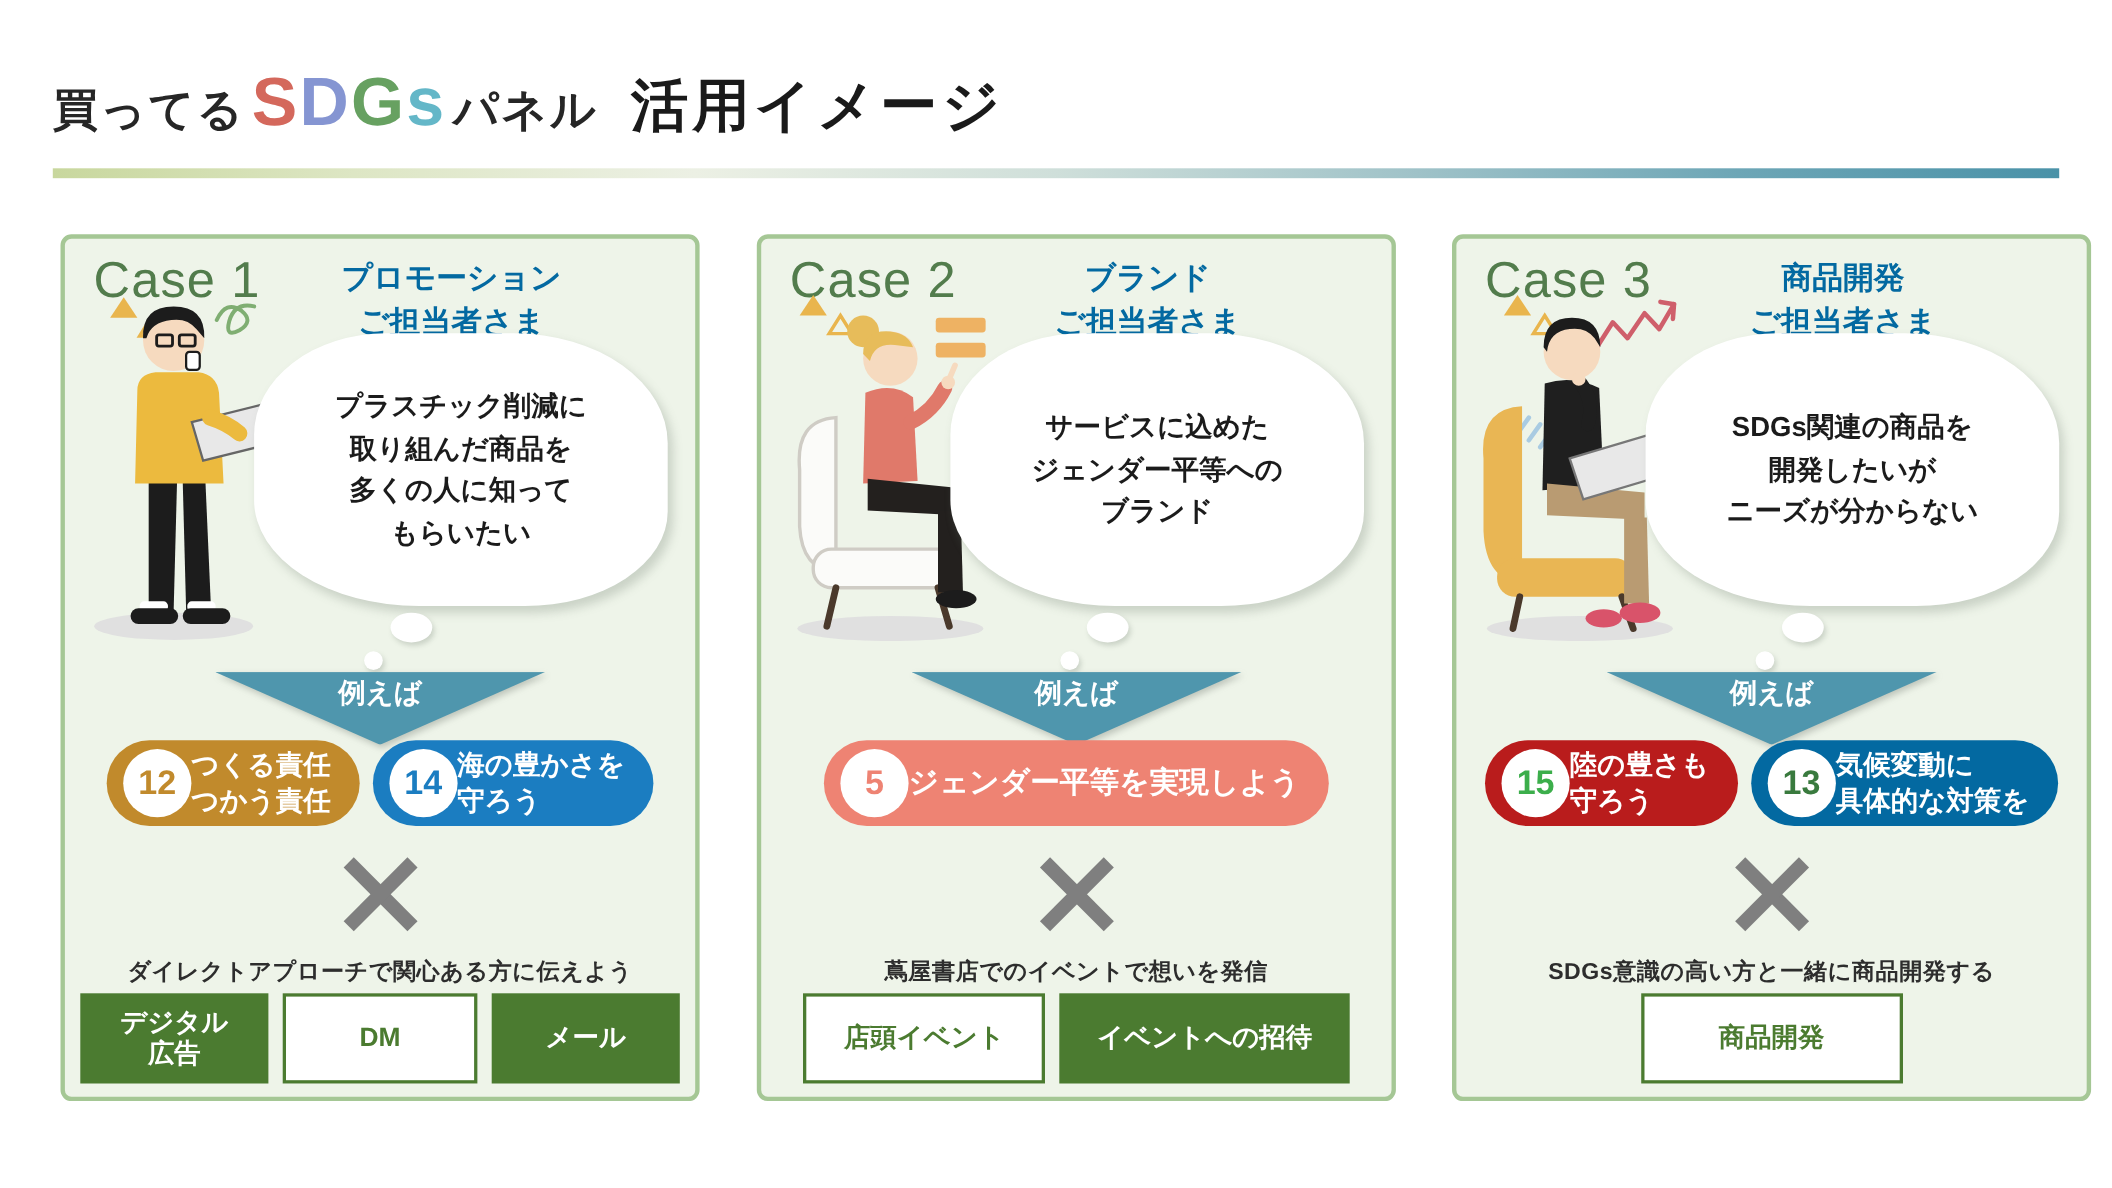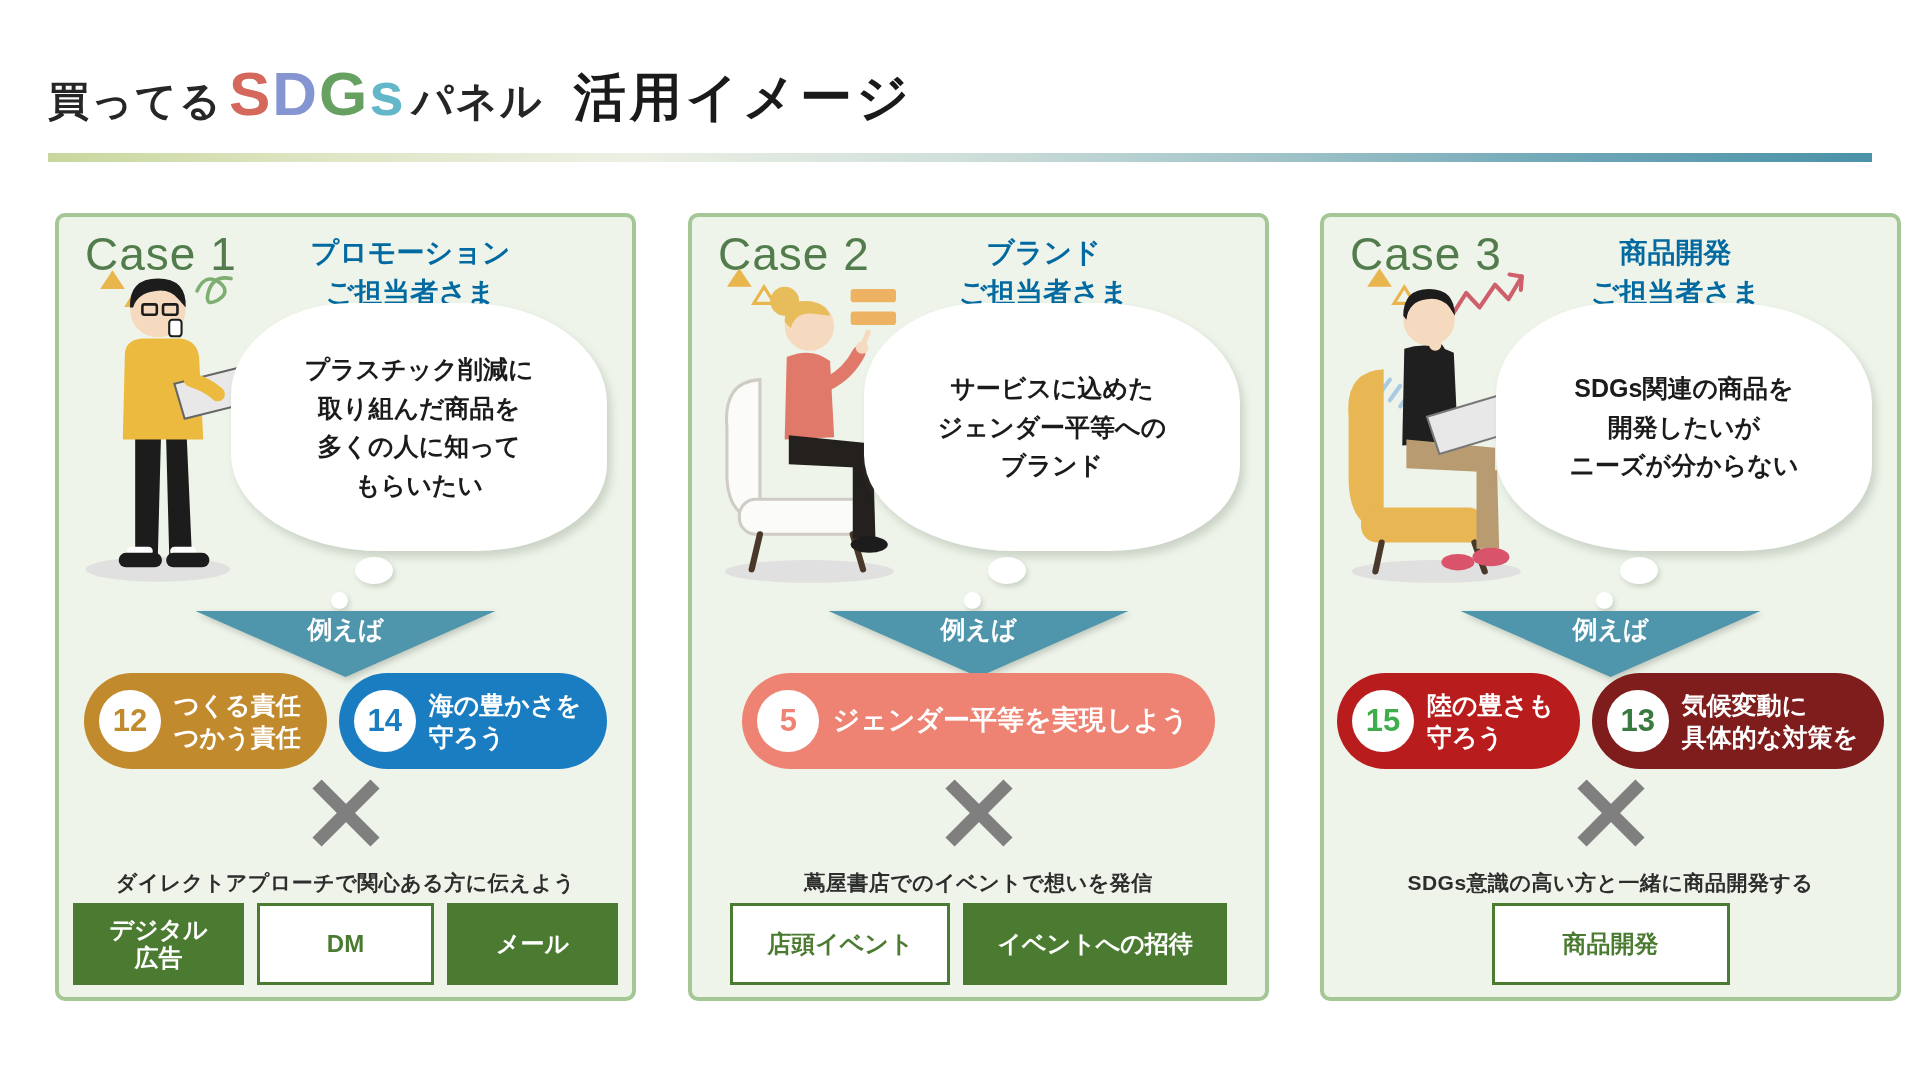"12" .badge { gap: 13px -> none; height: 96px -> 78px }
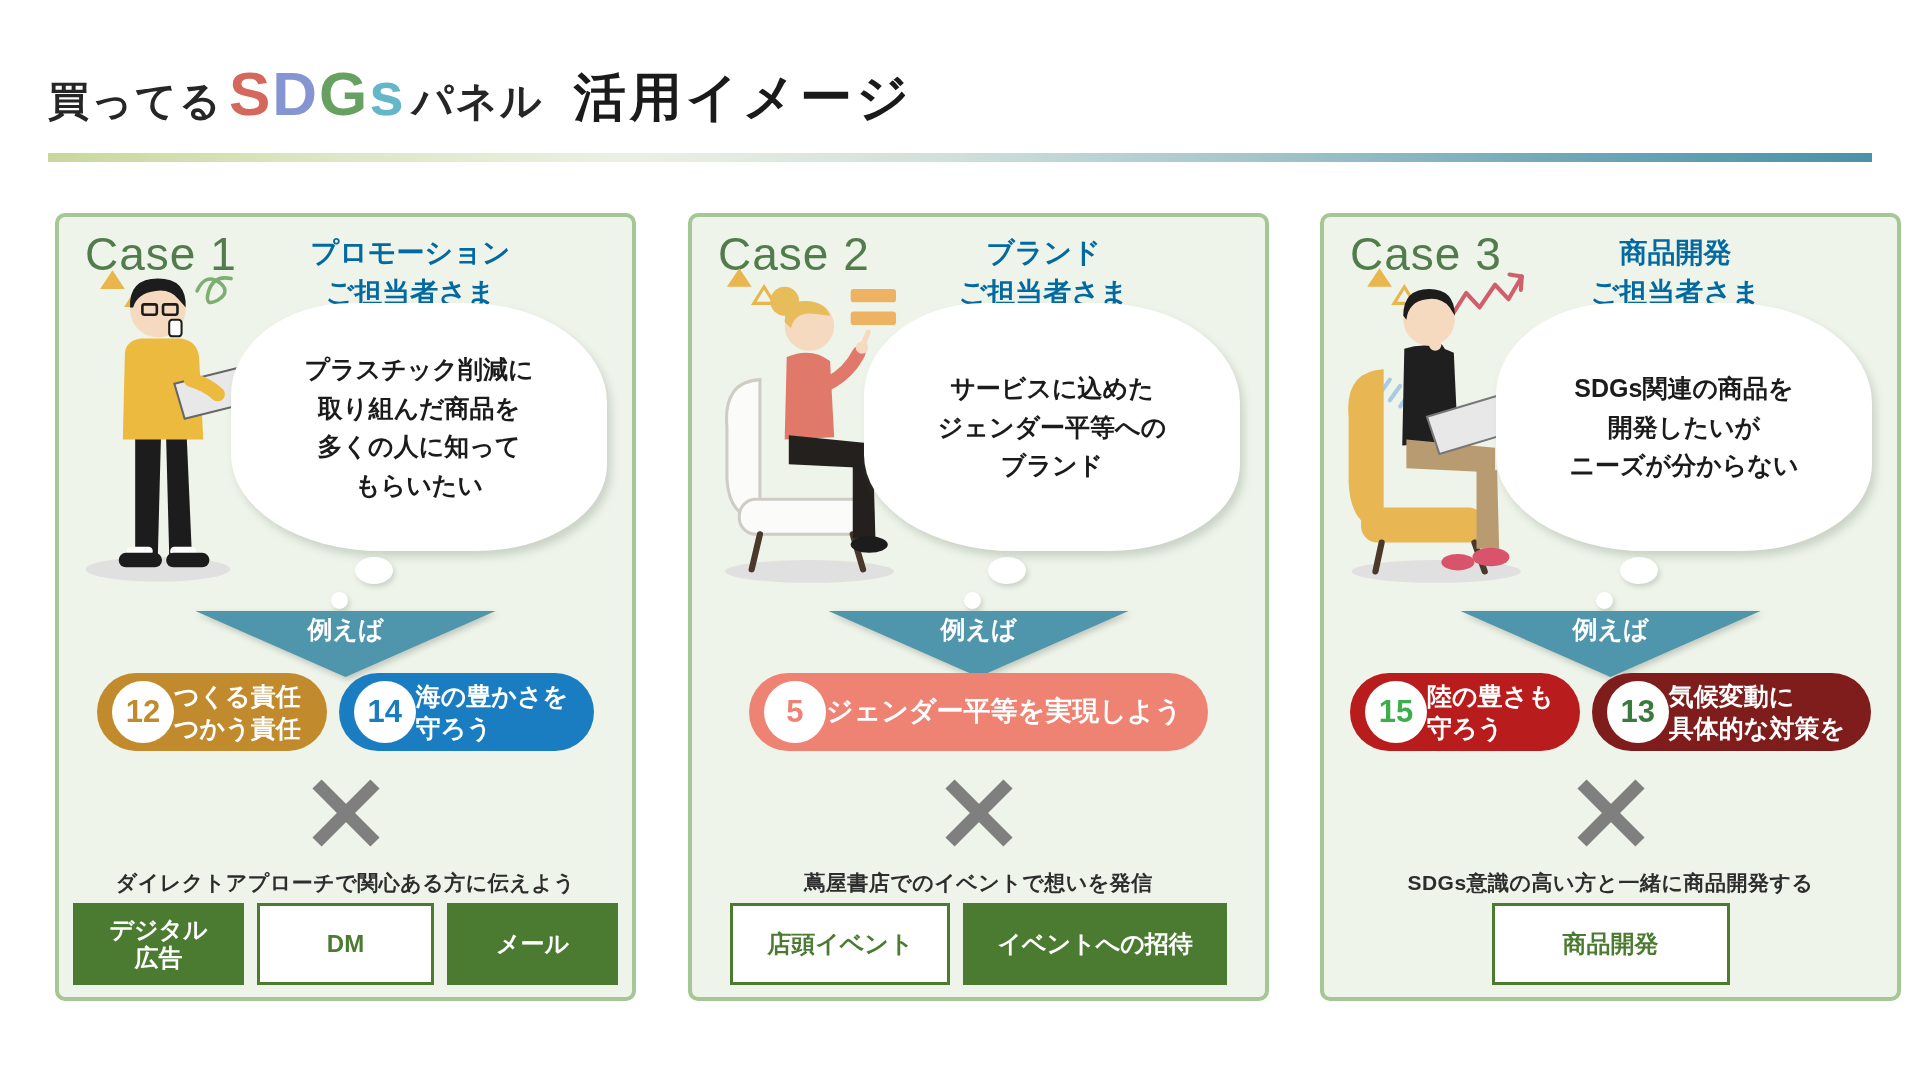"13" div.badge { background-color: #7f1d1d -> #0369a1 }
